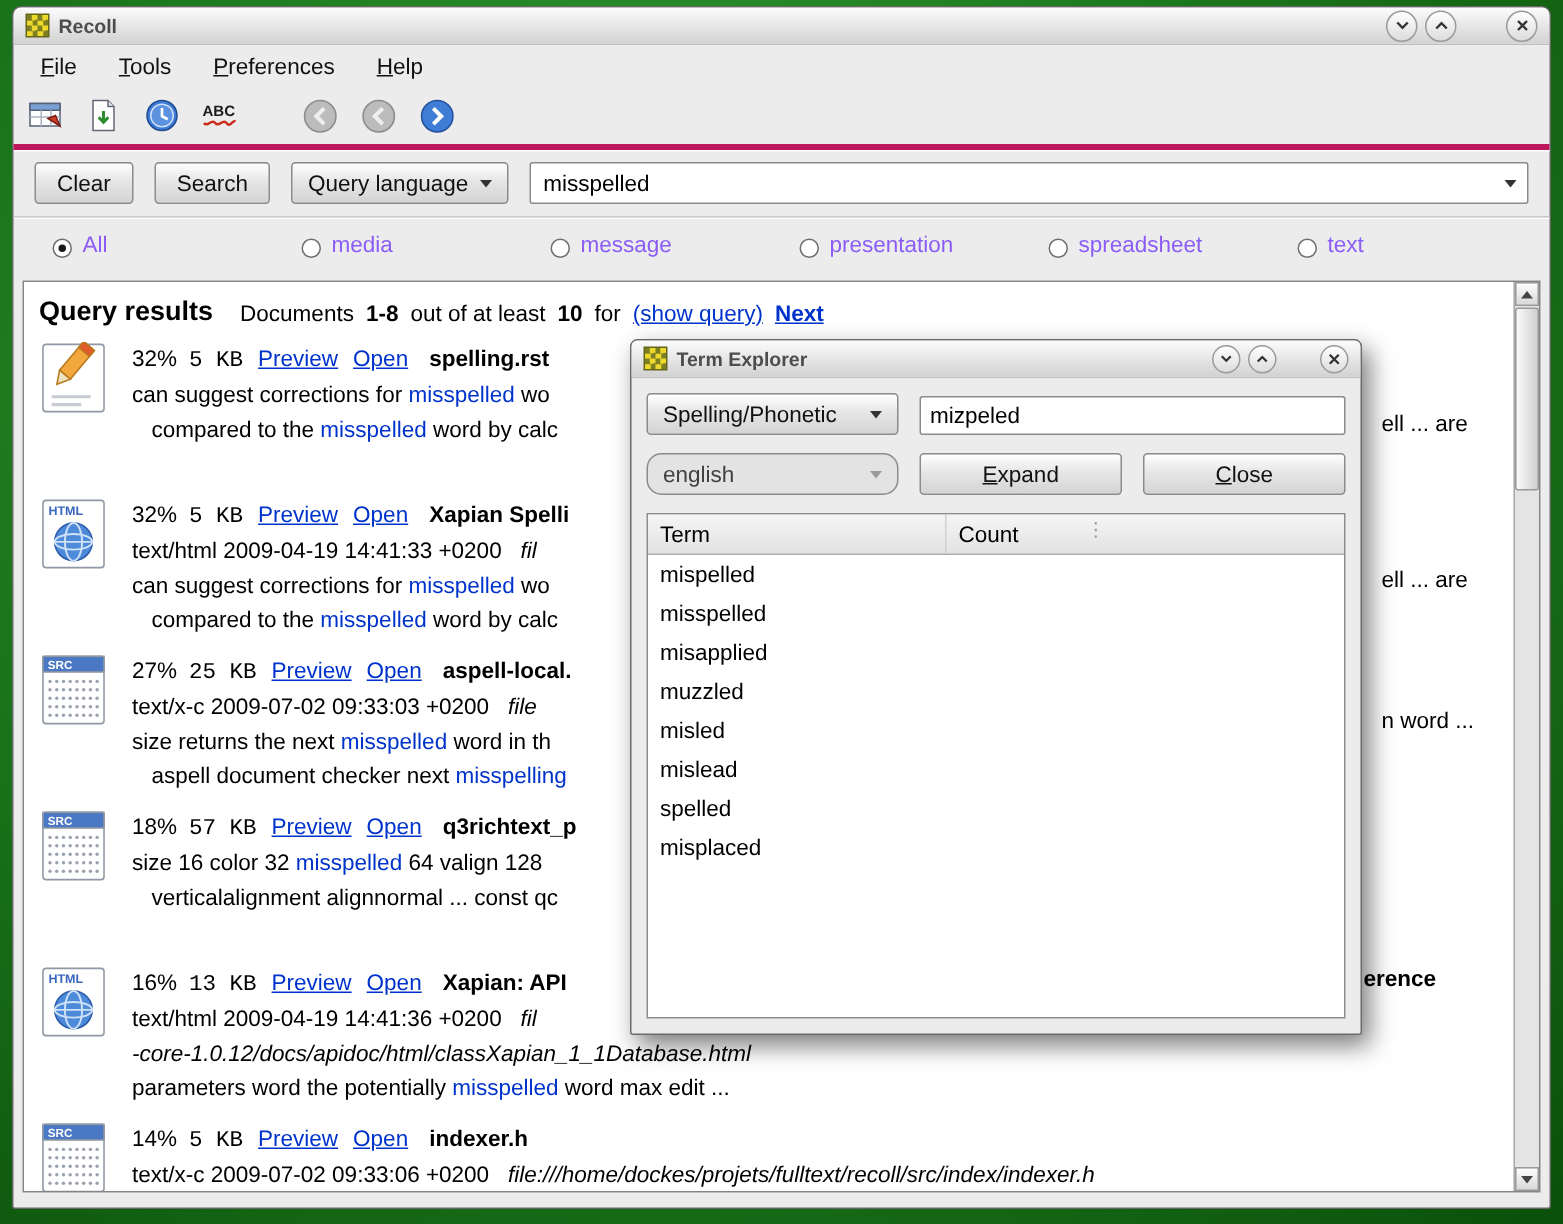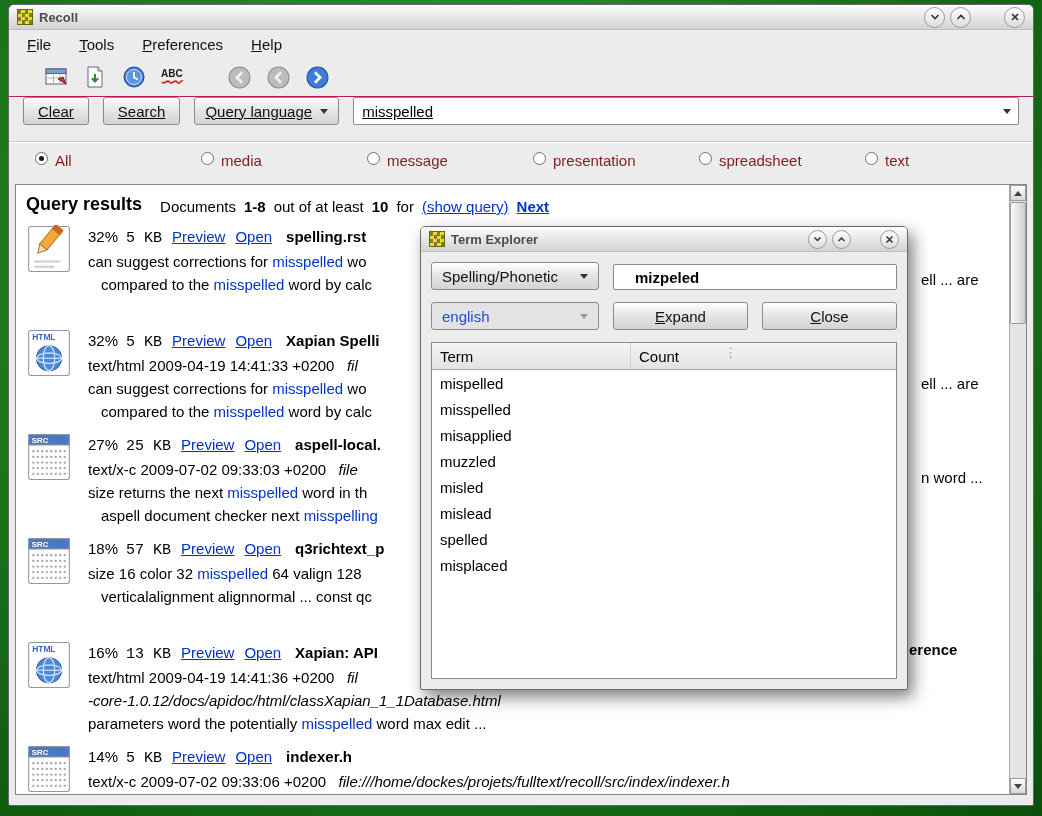"ABC" .toolbar { padding: 0 0 0 34px -> 0 0 0 8px }
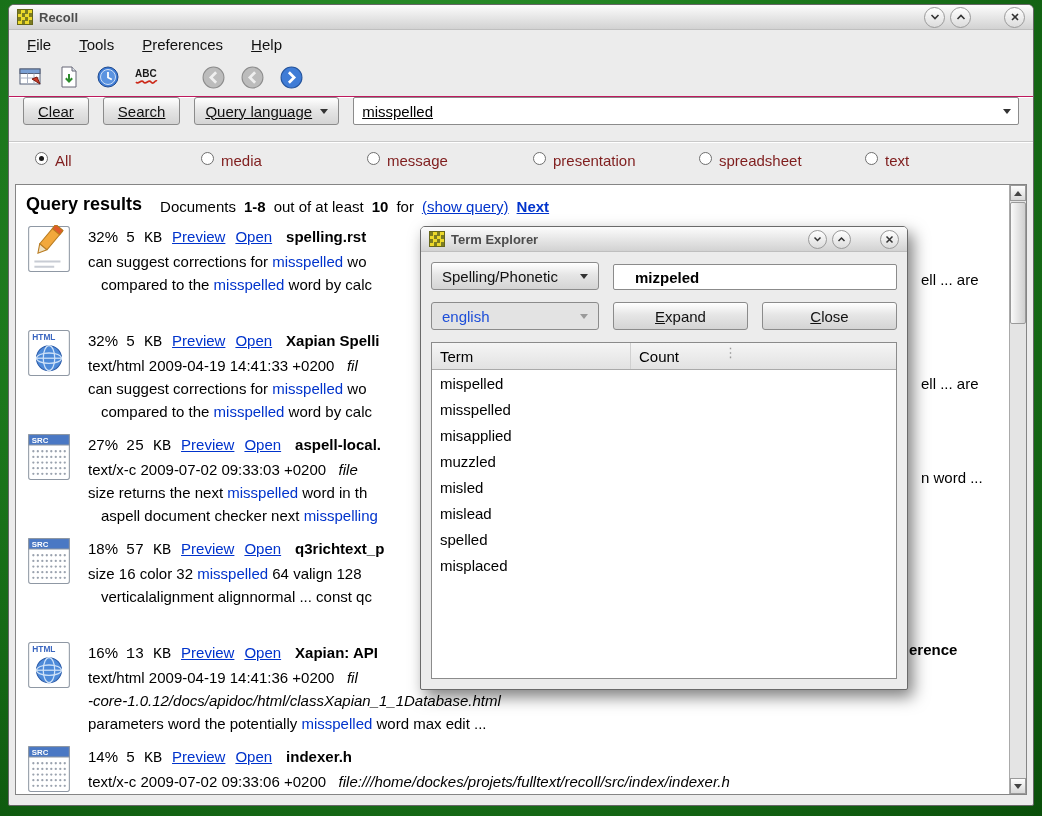"Clear" .searchrow { align-items: none -> center; border-top: 1px solid #be185d -> 4px solid #be185d; text-decoration: underline -> none }
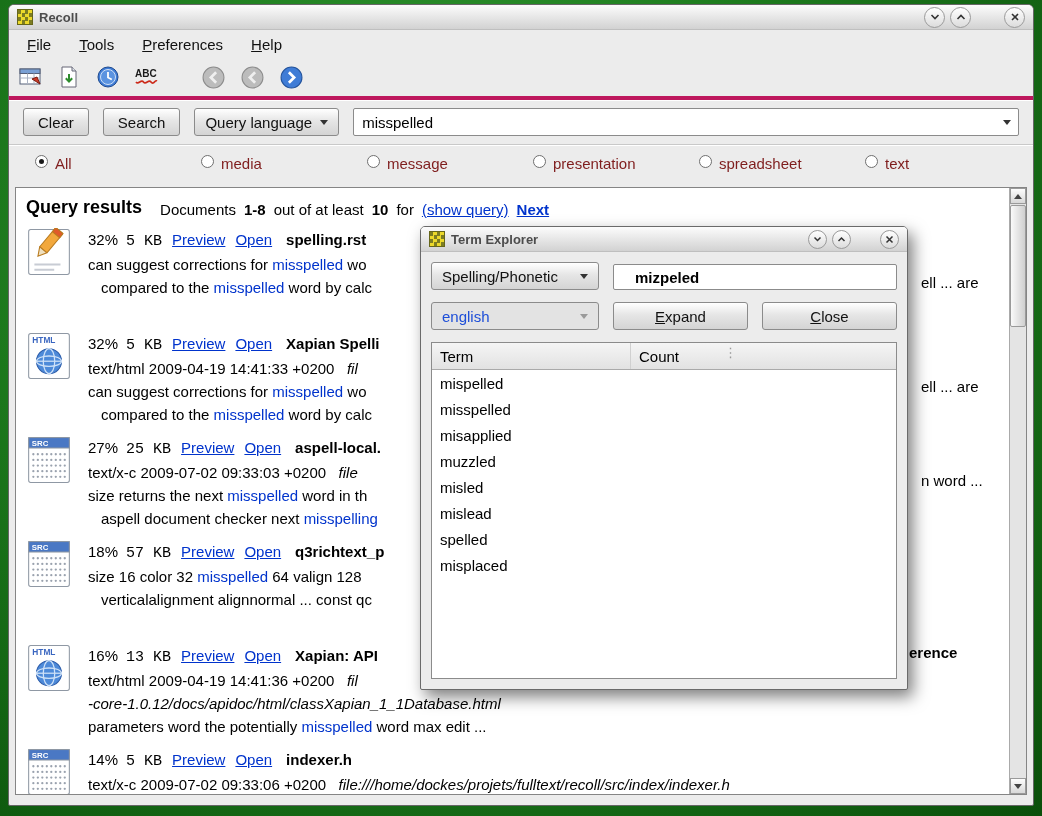"All" .fopt { align-items: flex-start -> flex-end; color: #7f1d1d -> #8b5cf6 }
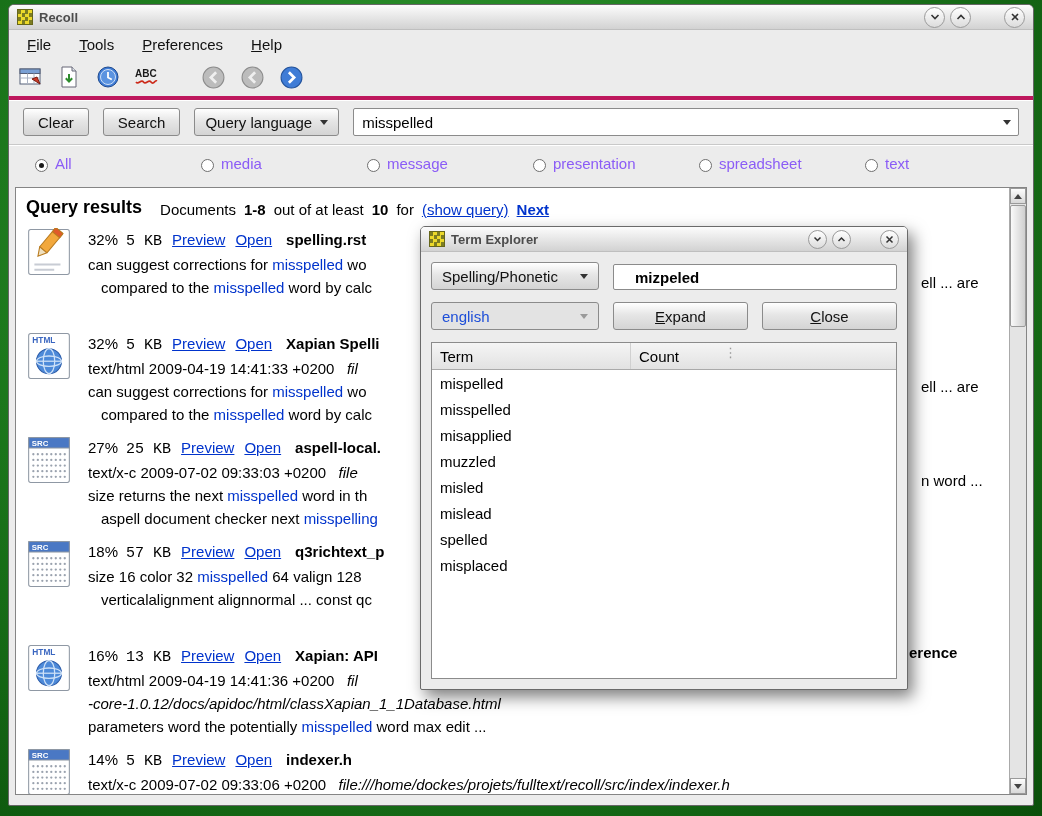"mizpeled" .dinput input { font-weight: bold -> none; padding: 0 21px -> 0 6px }
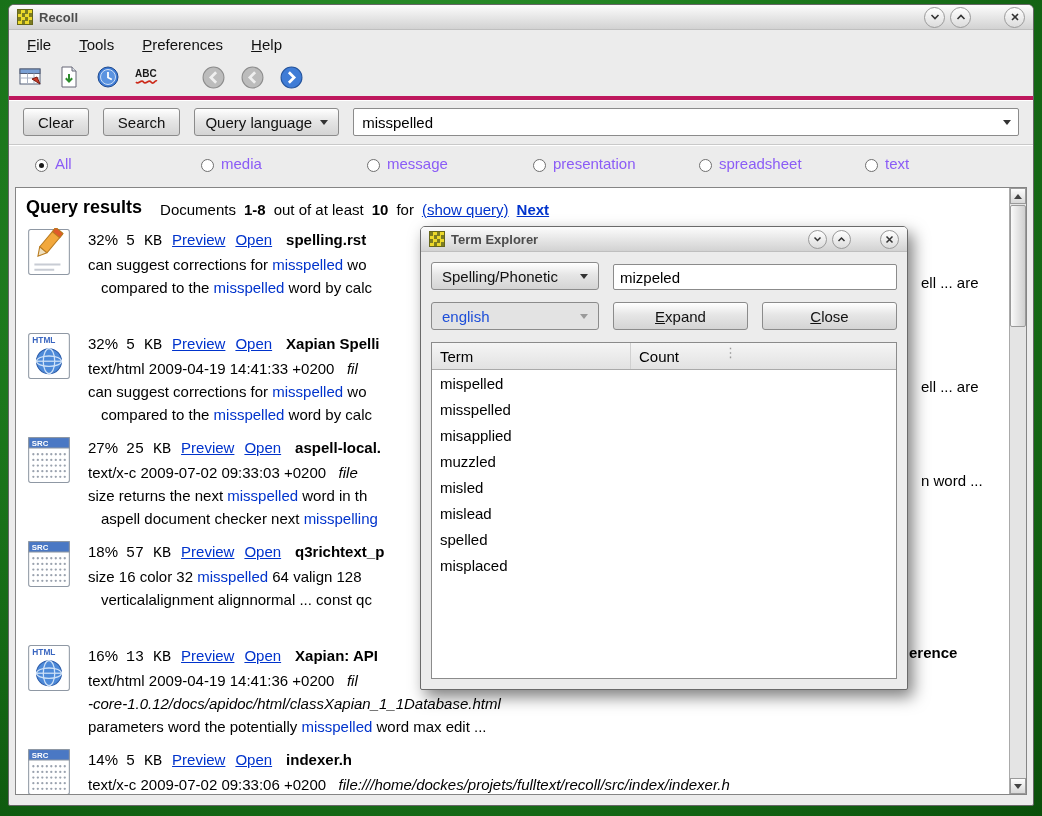"english" .combo.disabled { border-radius: none -> 10px; color: #1d4ed8 -> #404040 }
